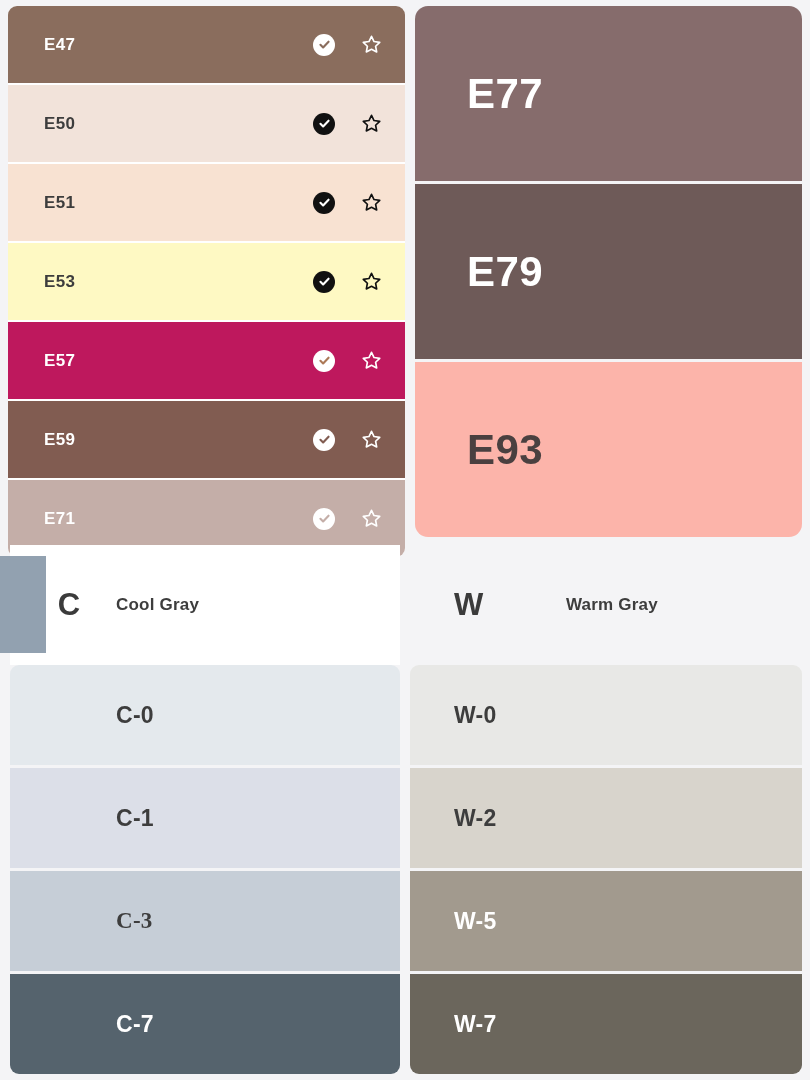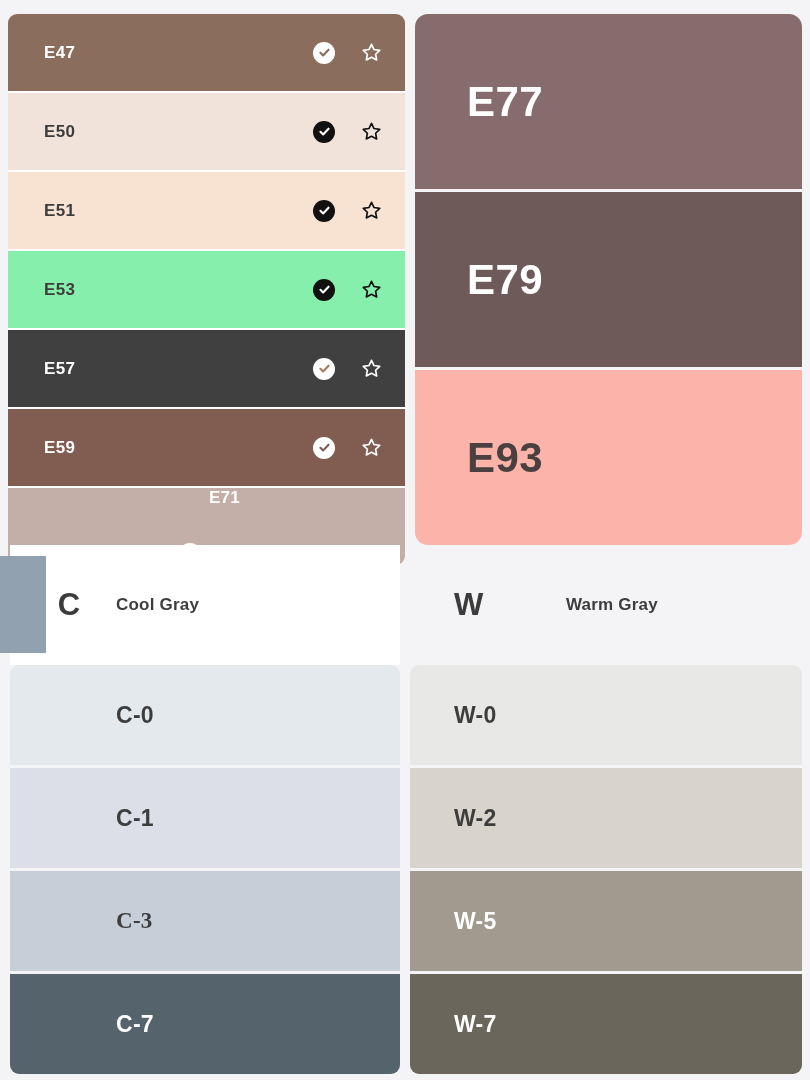"E47" .top-area { margin-top: 8px -> none }
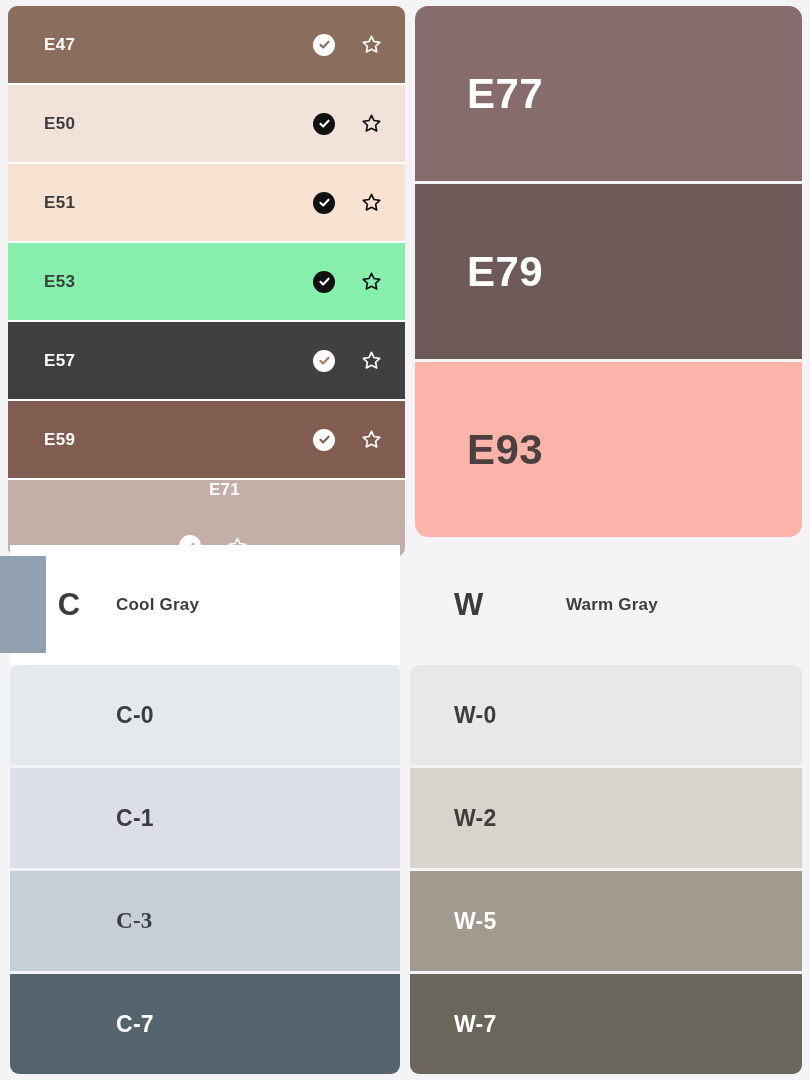"E53" div.swatch-row { background: #86efac -> #fef9c3 }
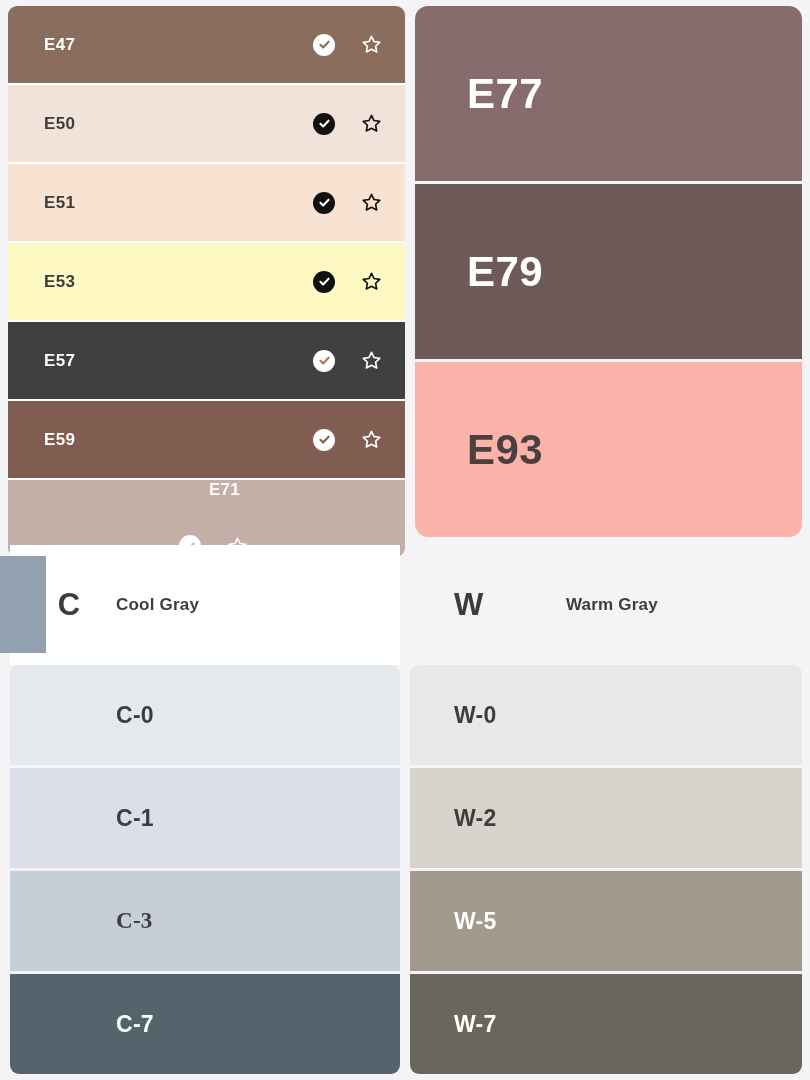"E57" div.swatch-row { background: #404040 -> #be185d }
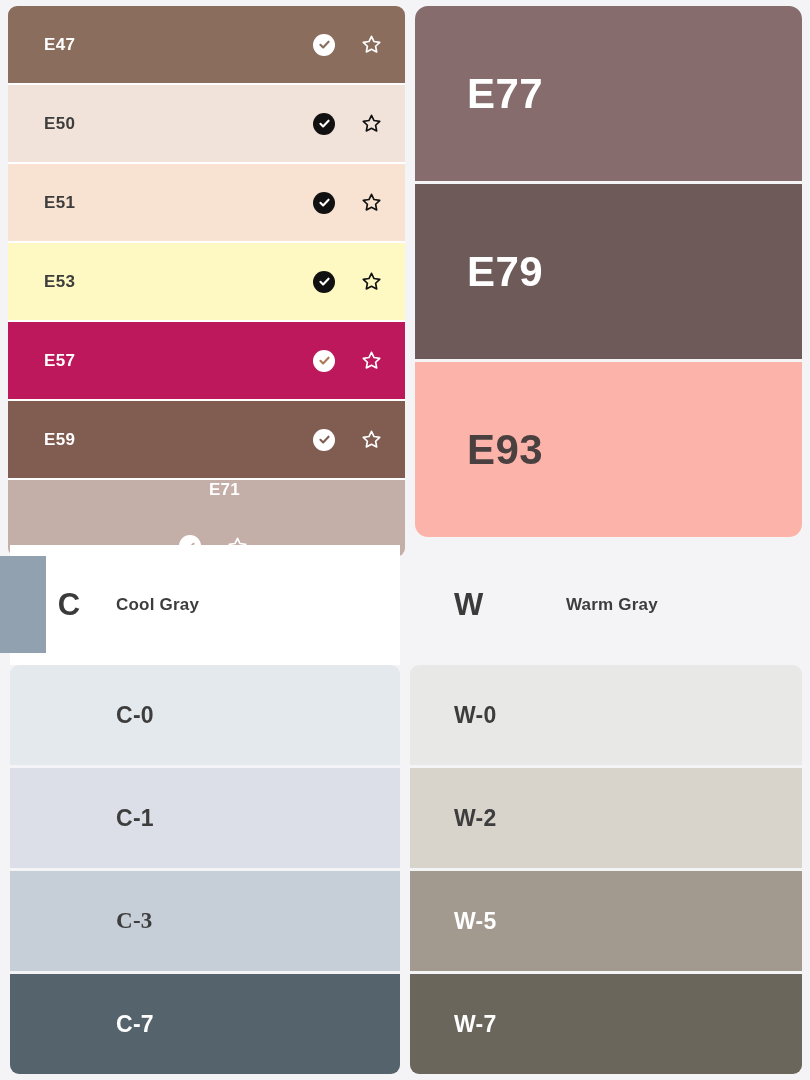"E71" .swatch-row:last-child { flex-direction: column -> none }
